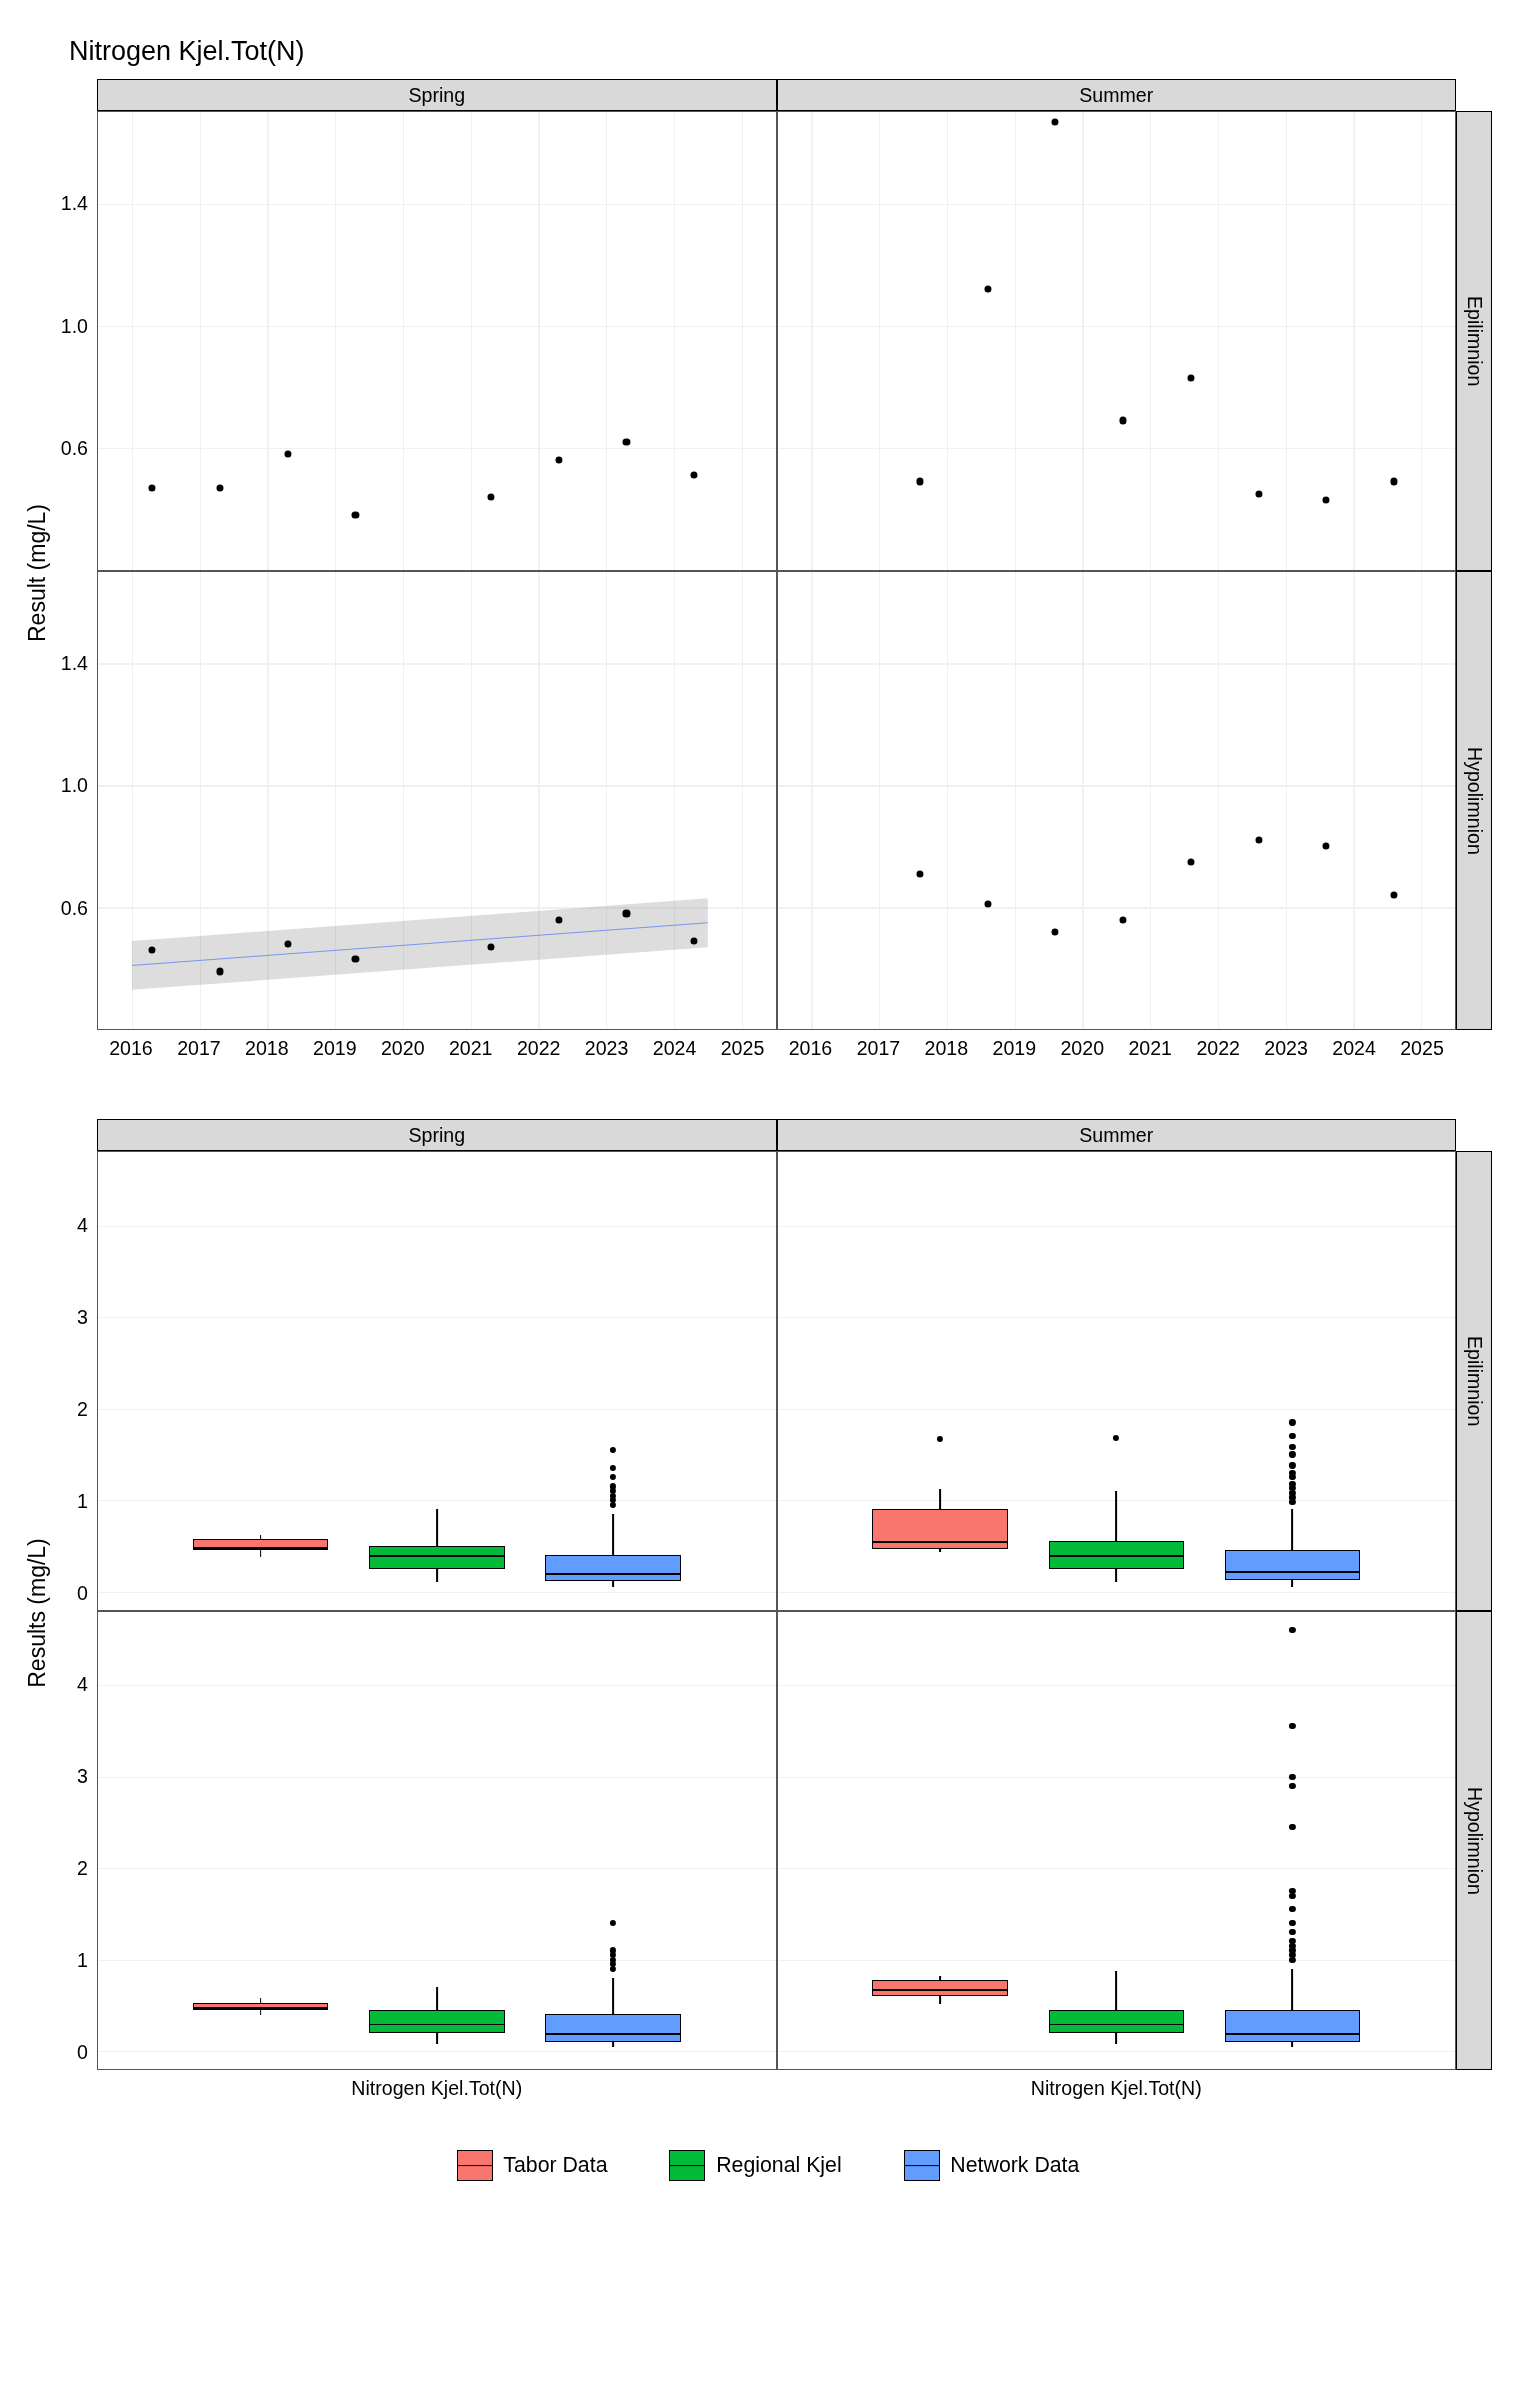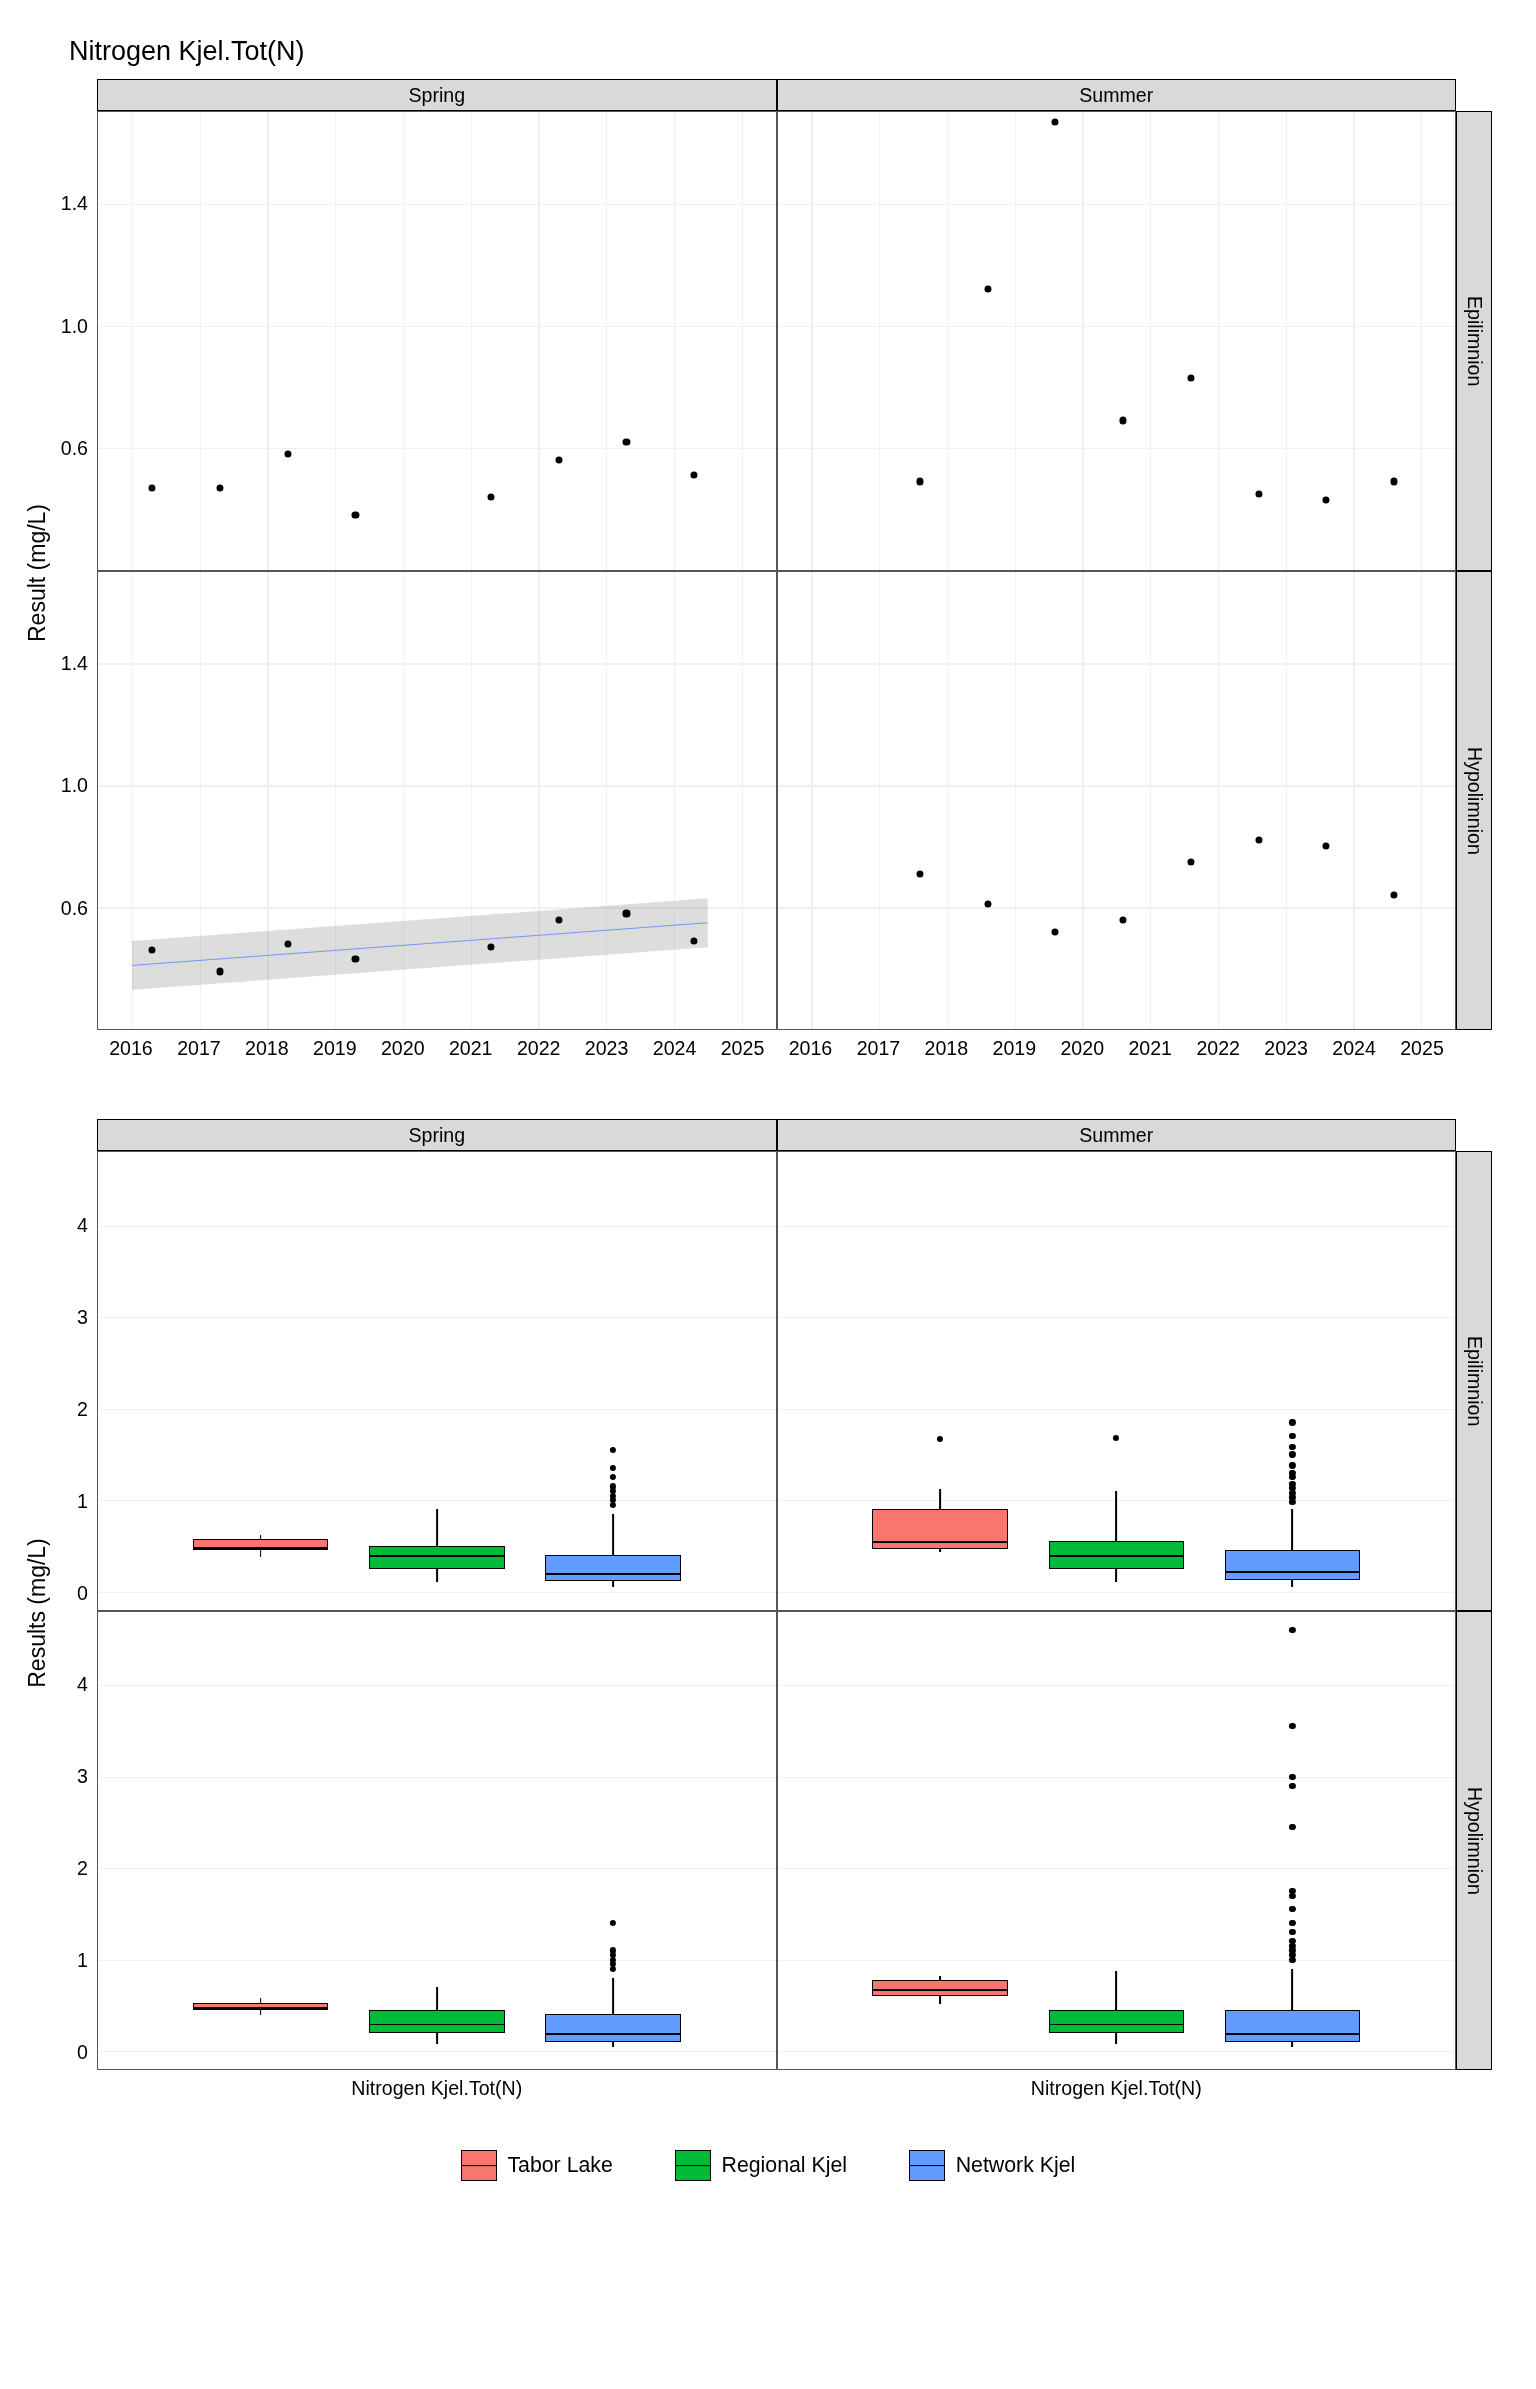"Tabor Lake" span { text: Lake -> Data }
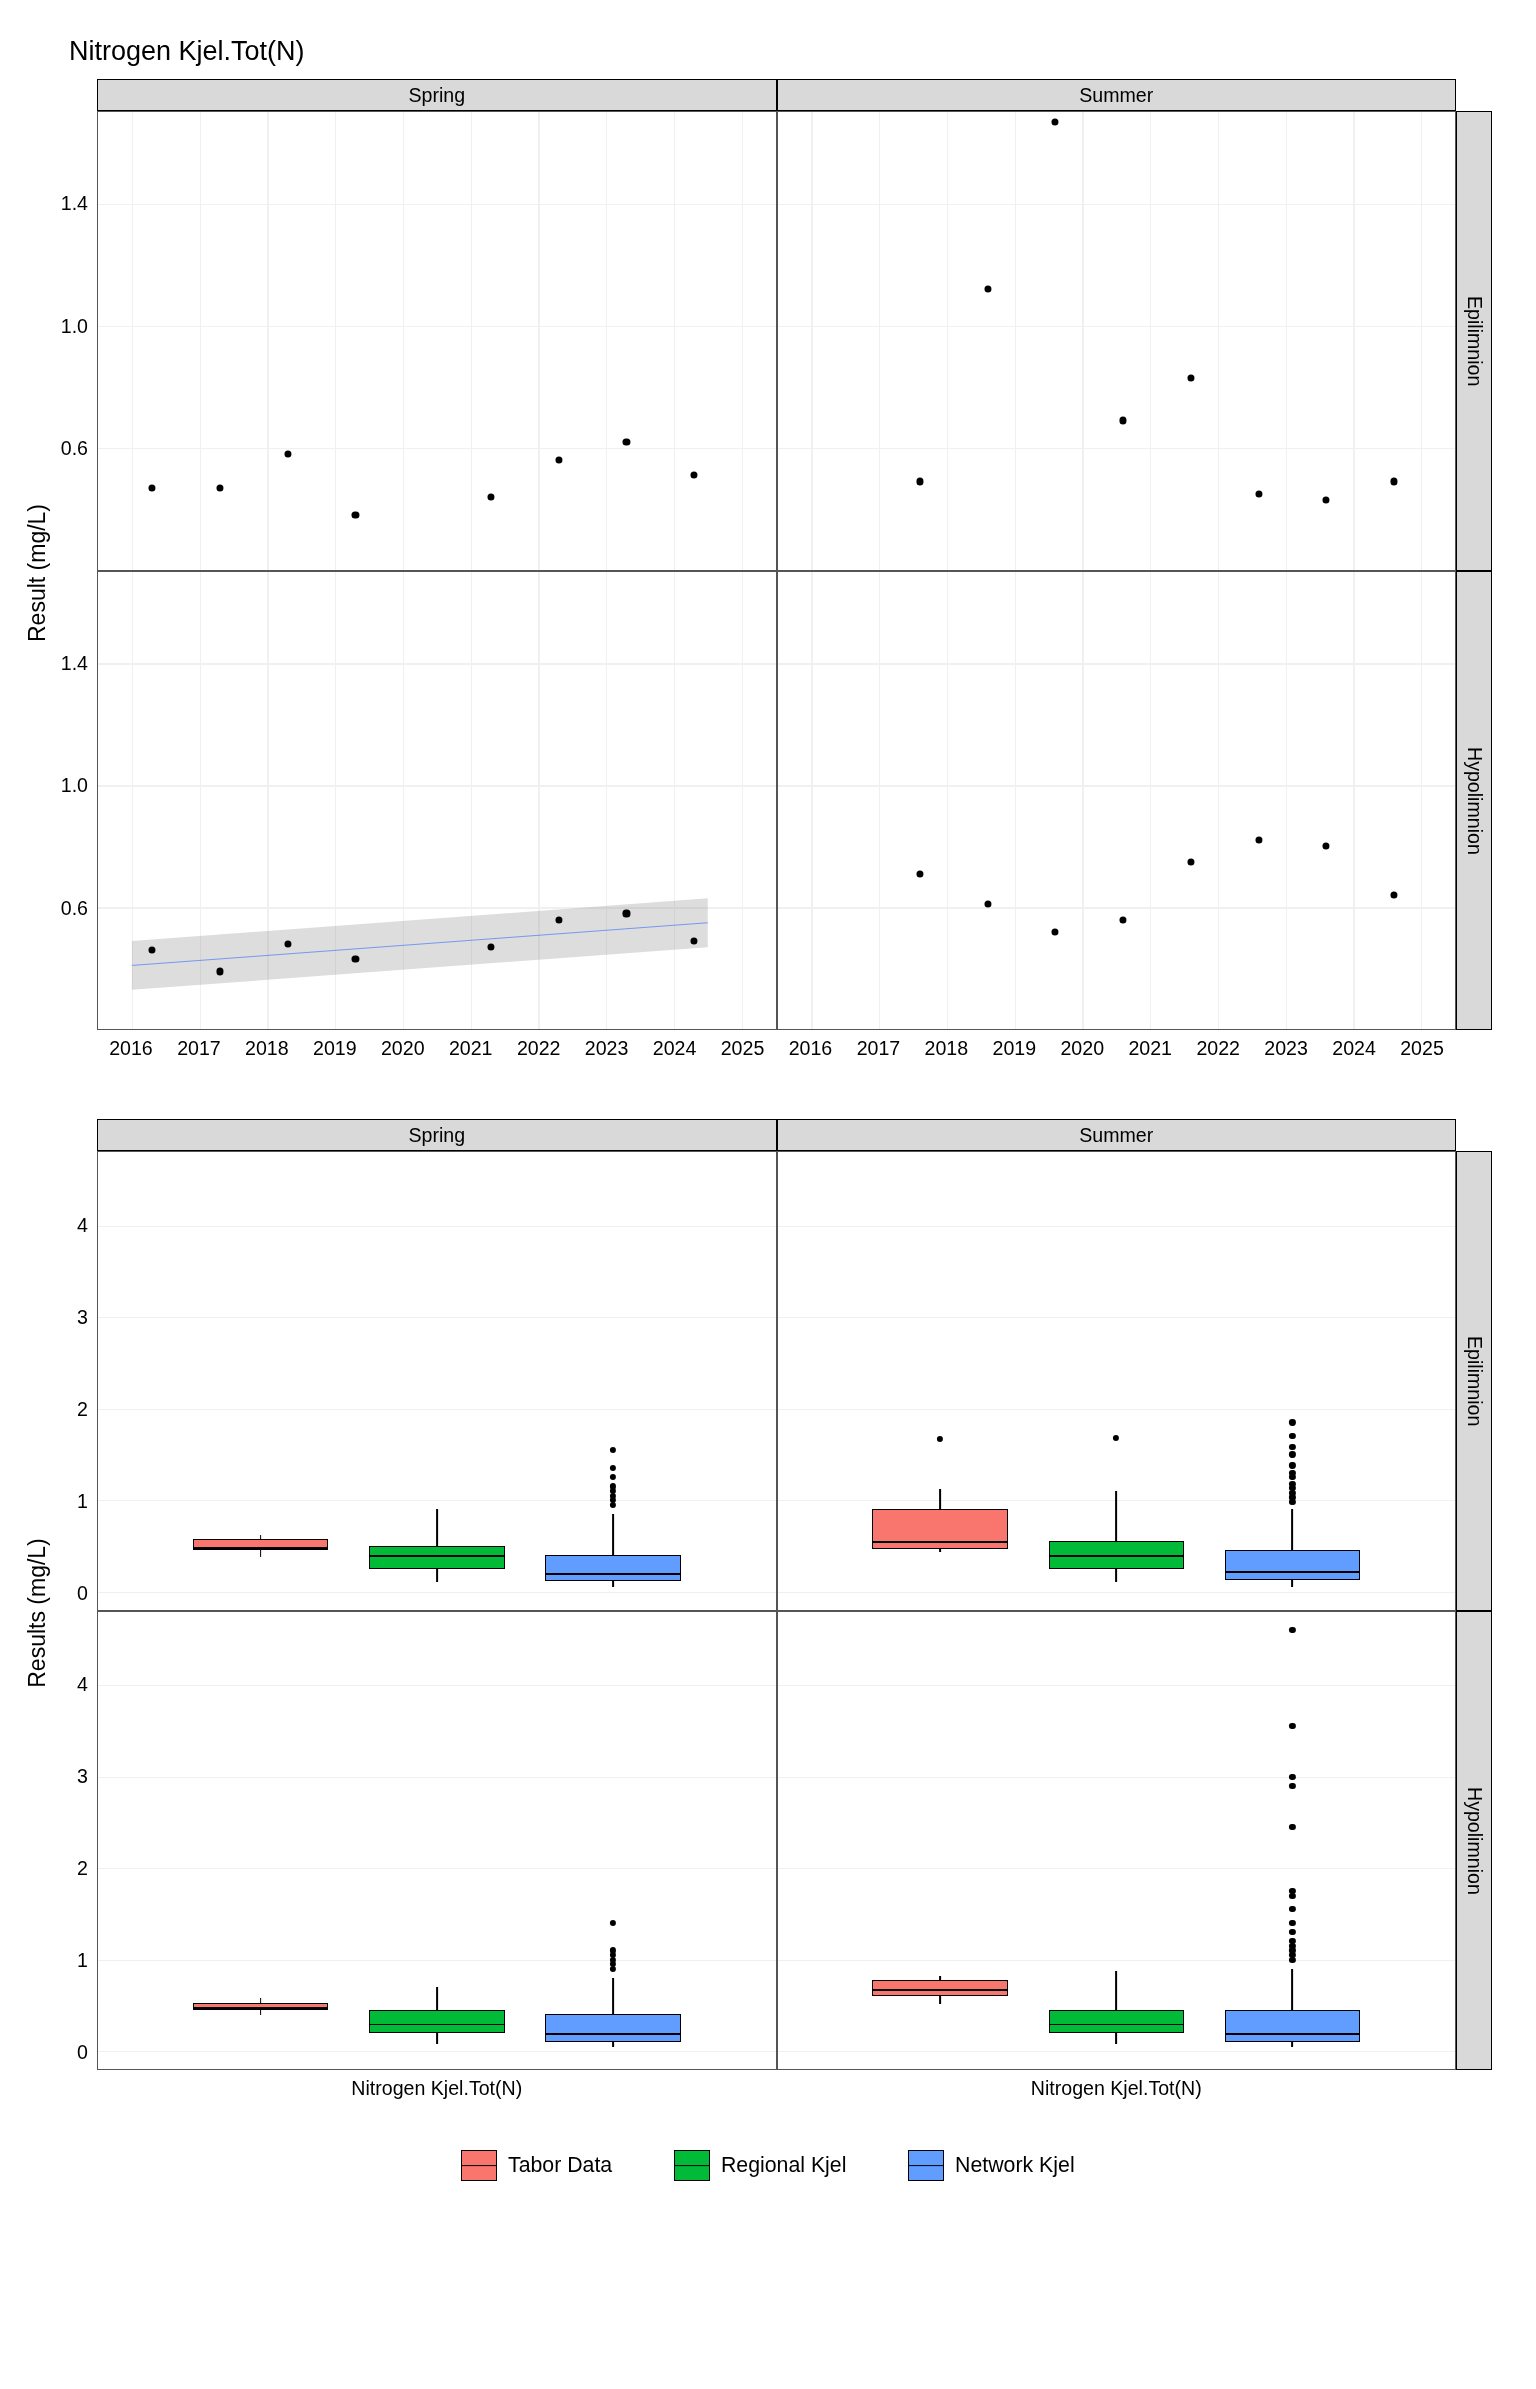"Network Kjel" span { text: Kjel -> Data }
